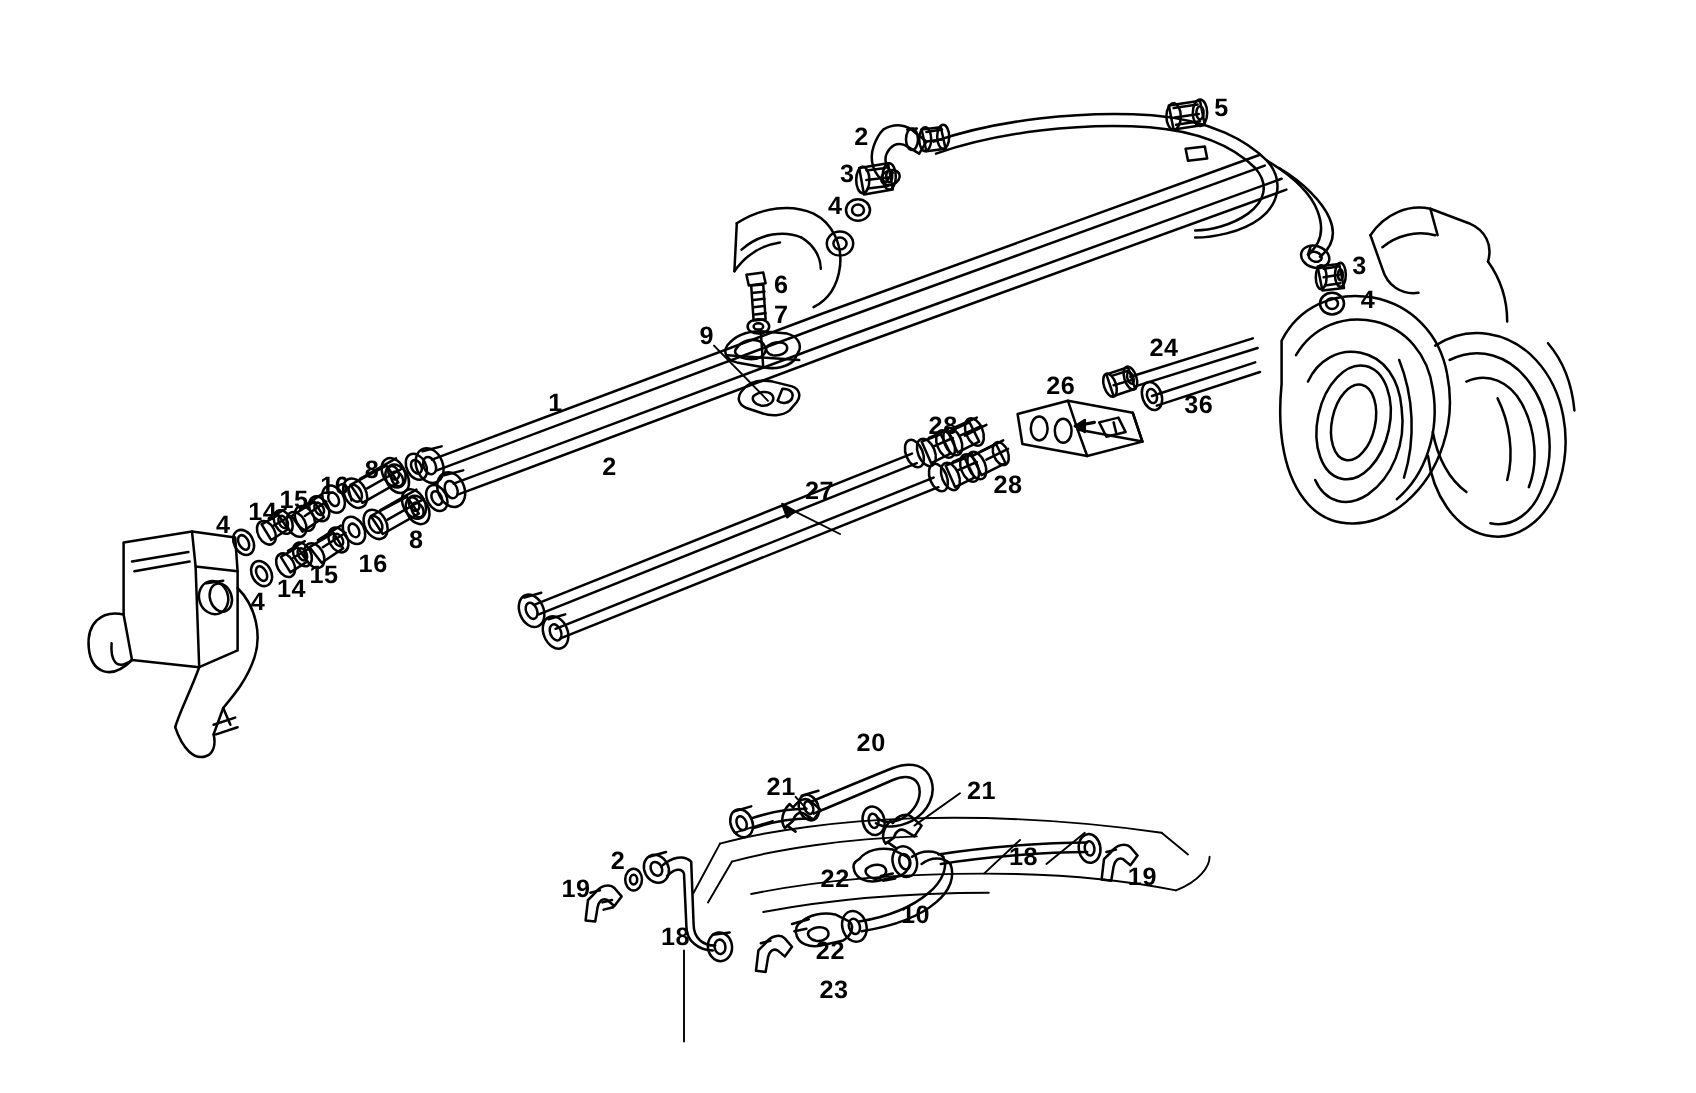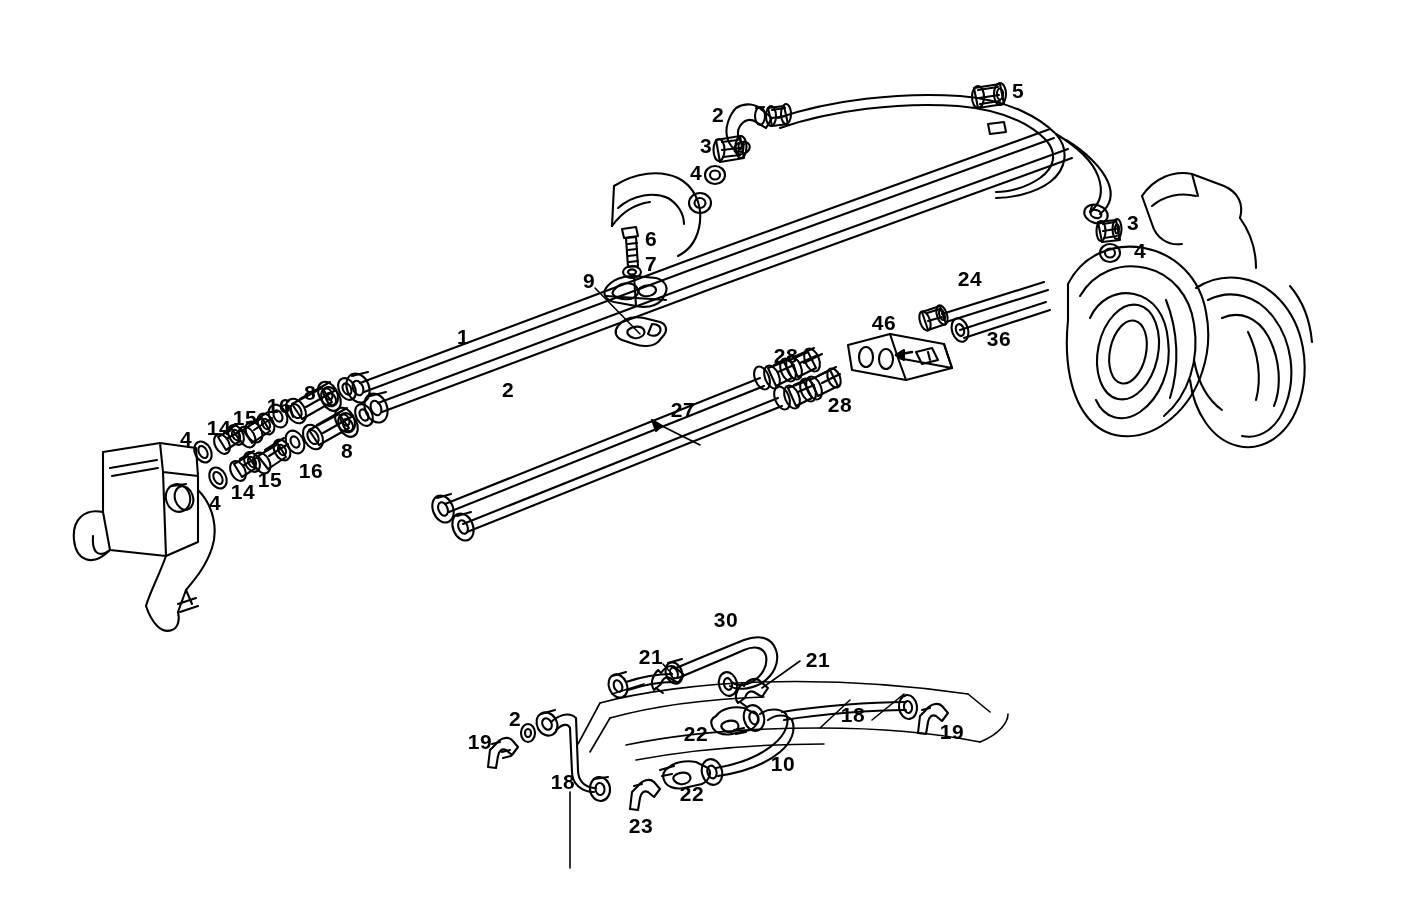"24" div.callout { top: 278px -> 290px }
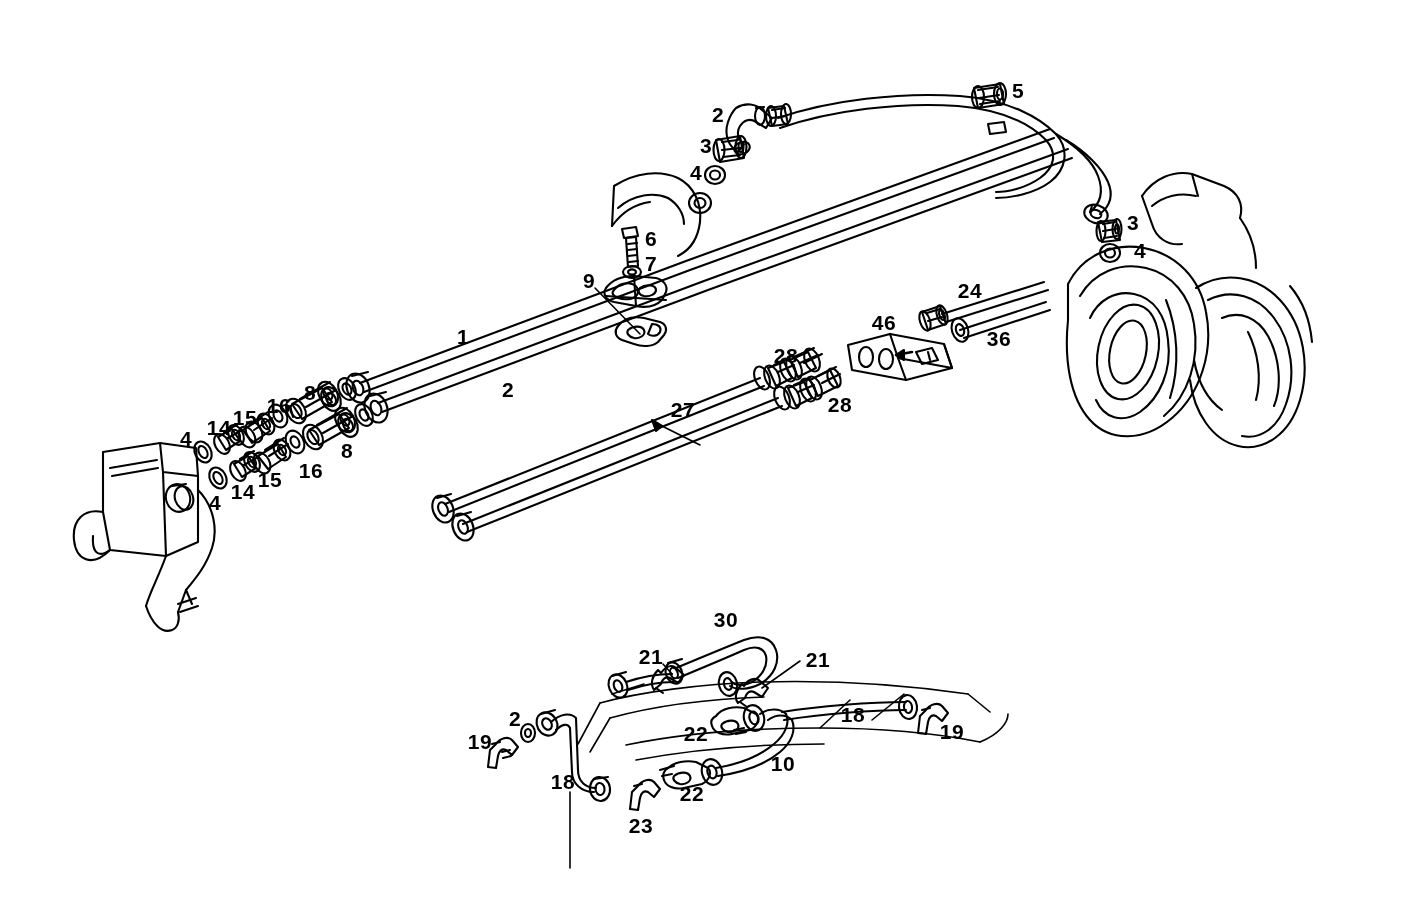"46" div.callout { text: 46 -> 26 }
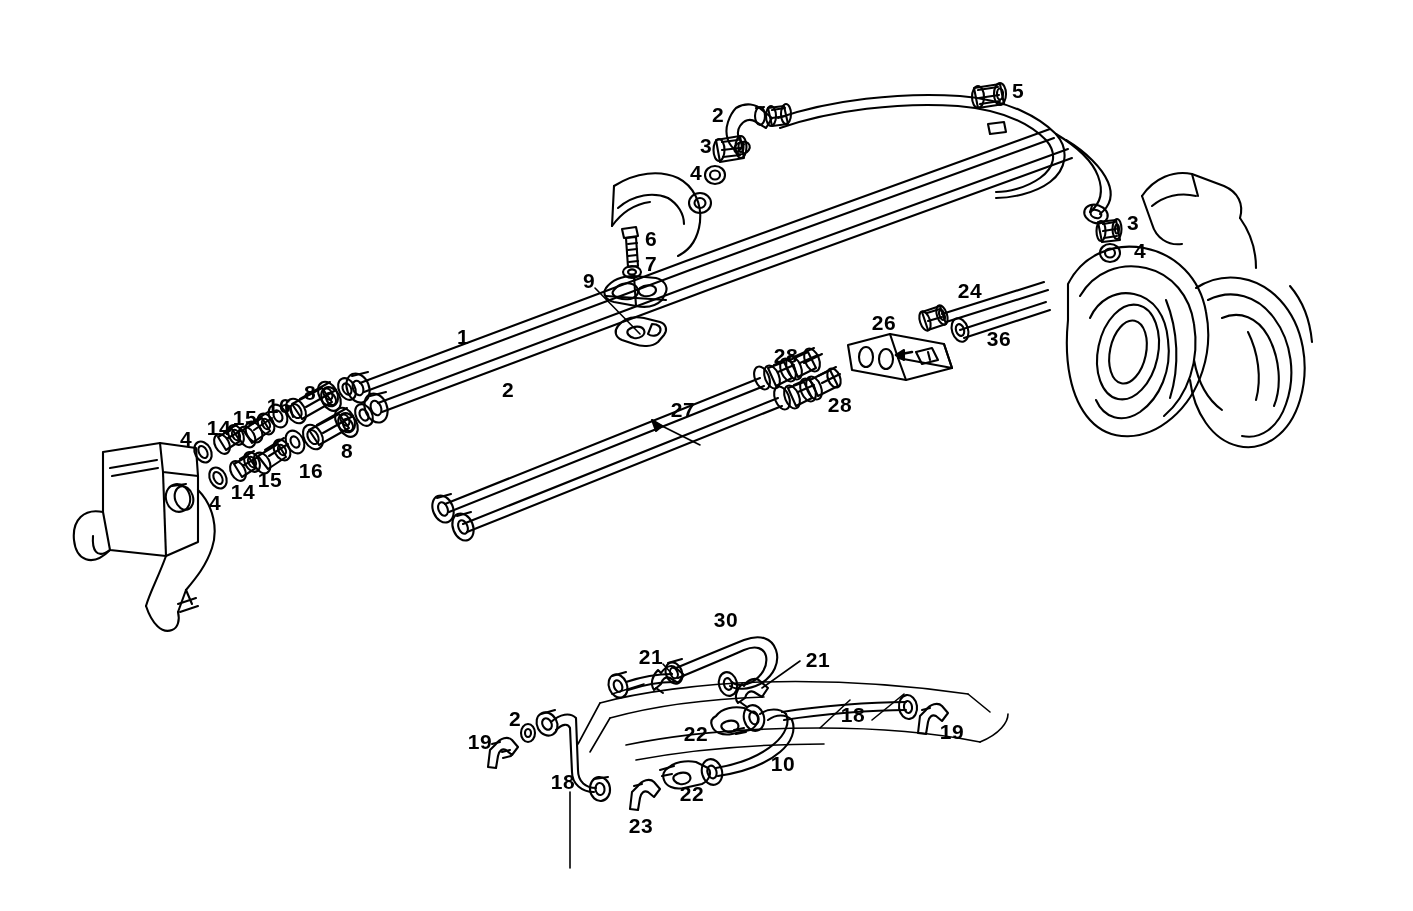"30" div.callout { text: 30 -> 20 }
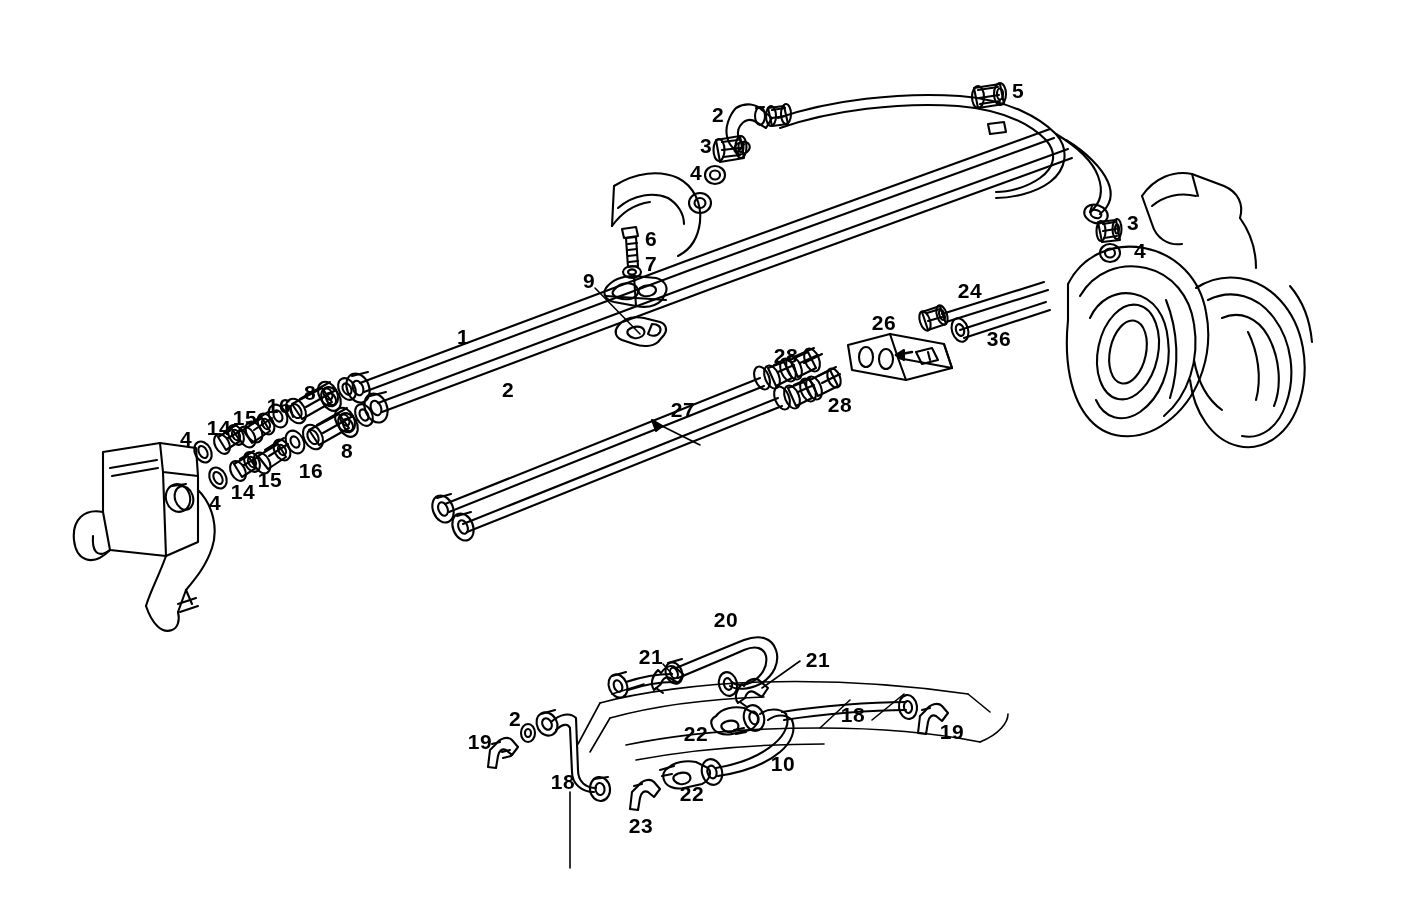"10" div.callout { left: 783px -> 763px }
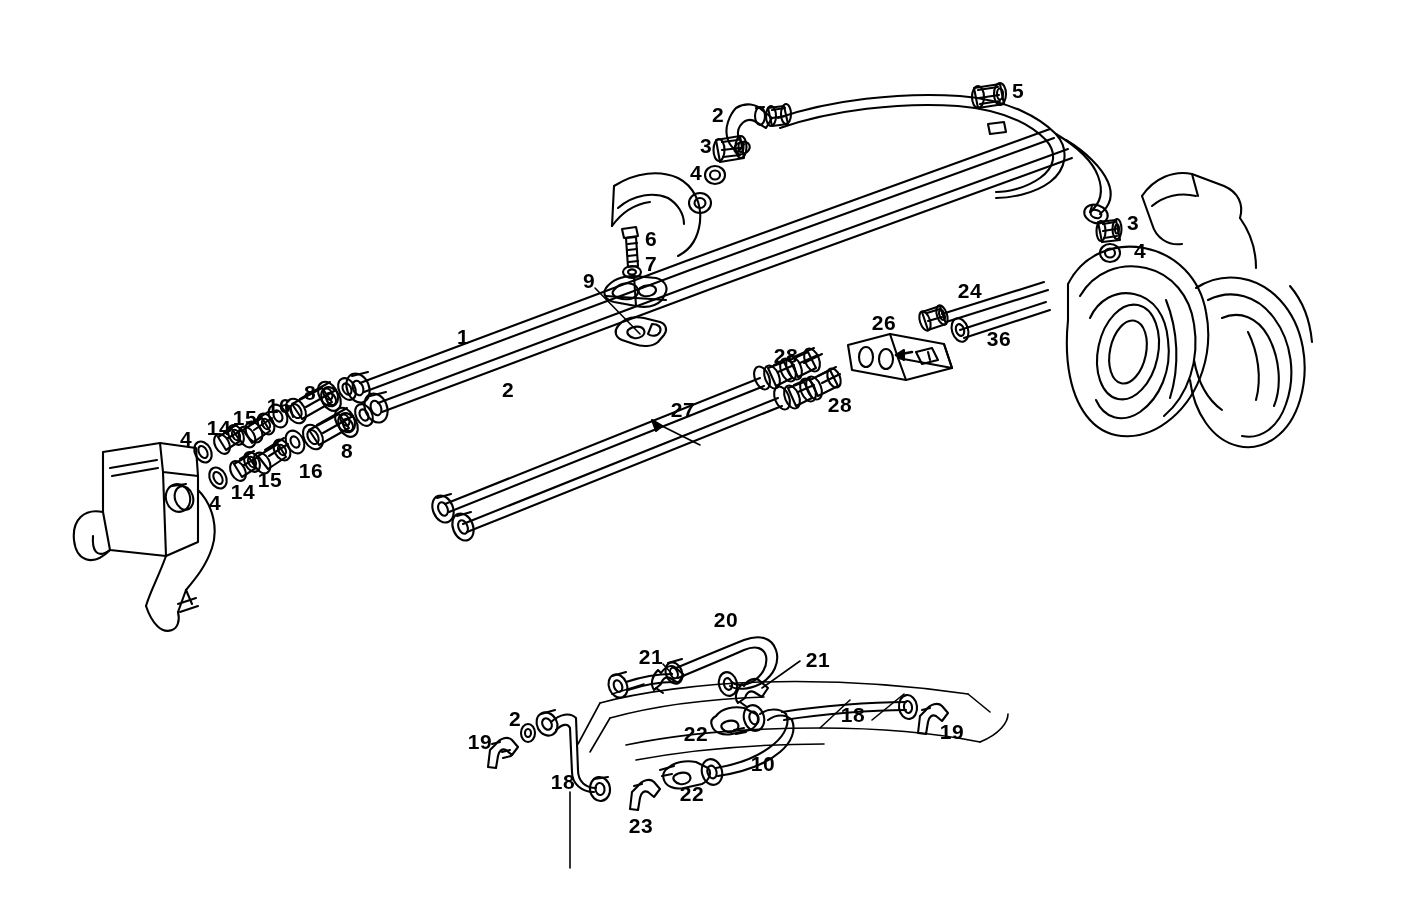"23" div.callout { left: 641px -> 695px }
